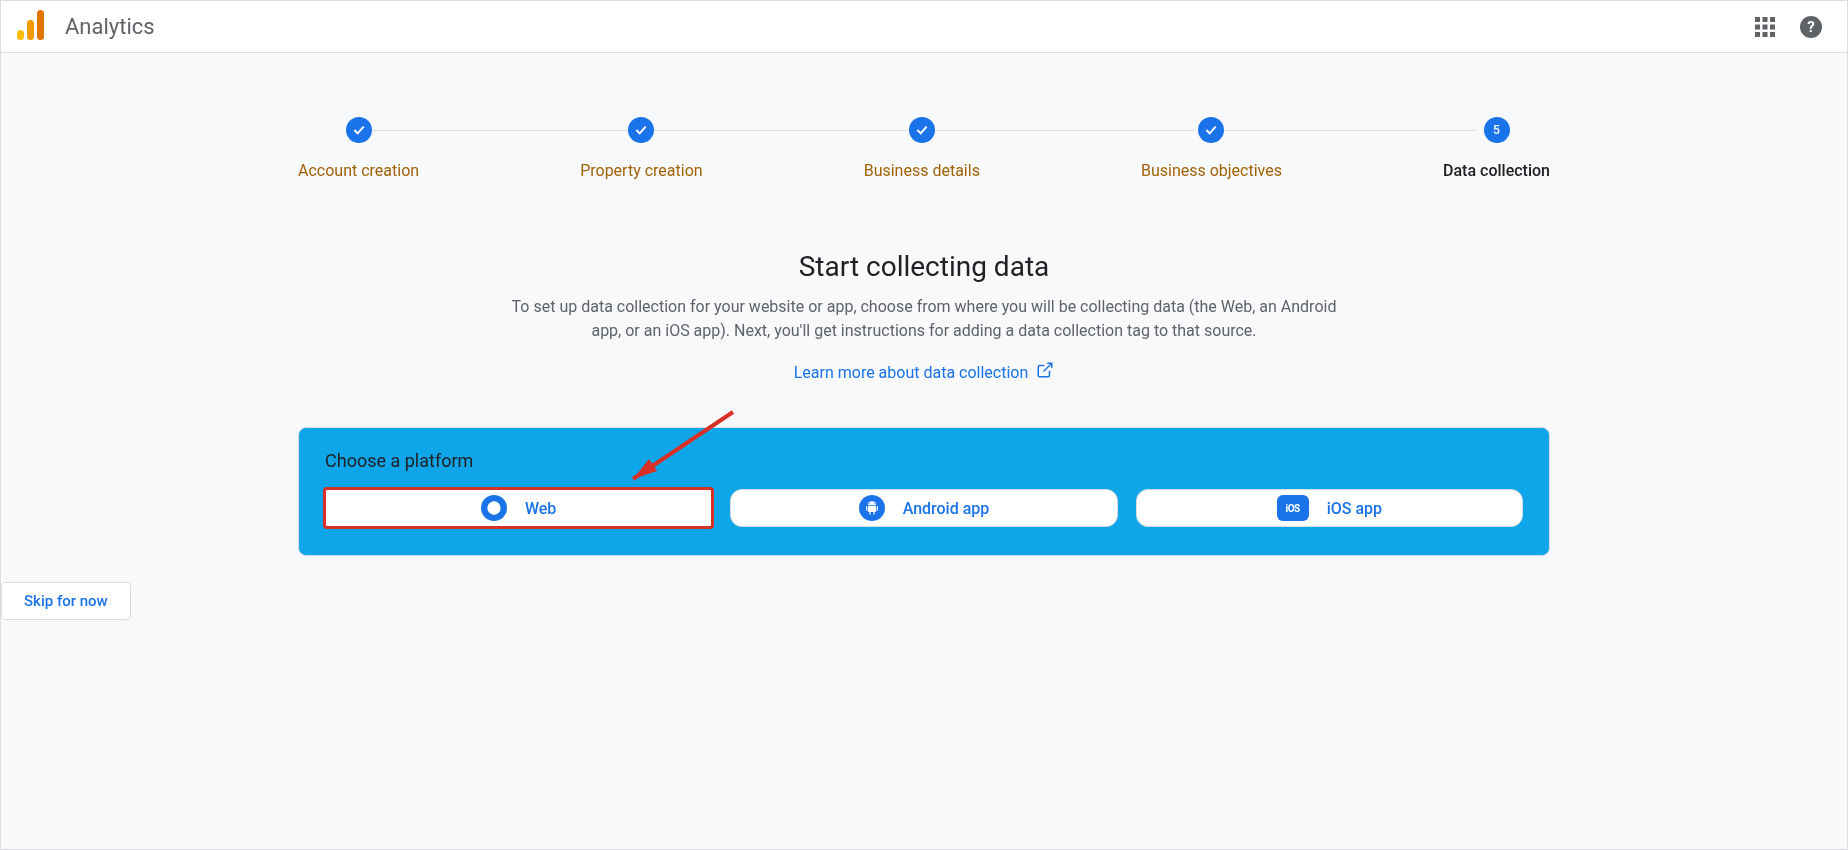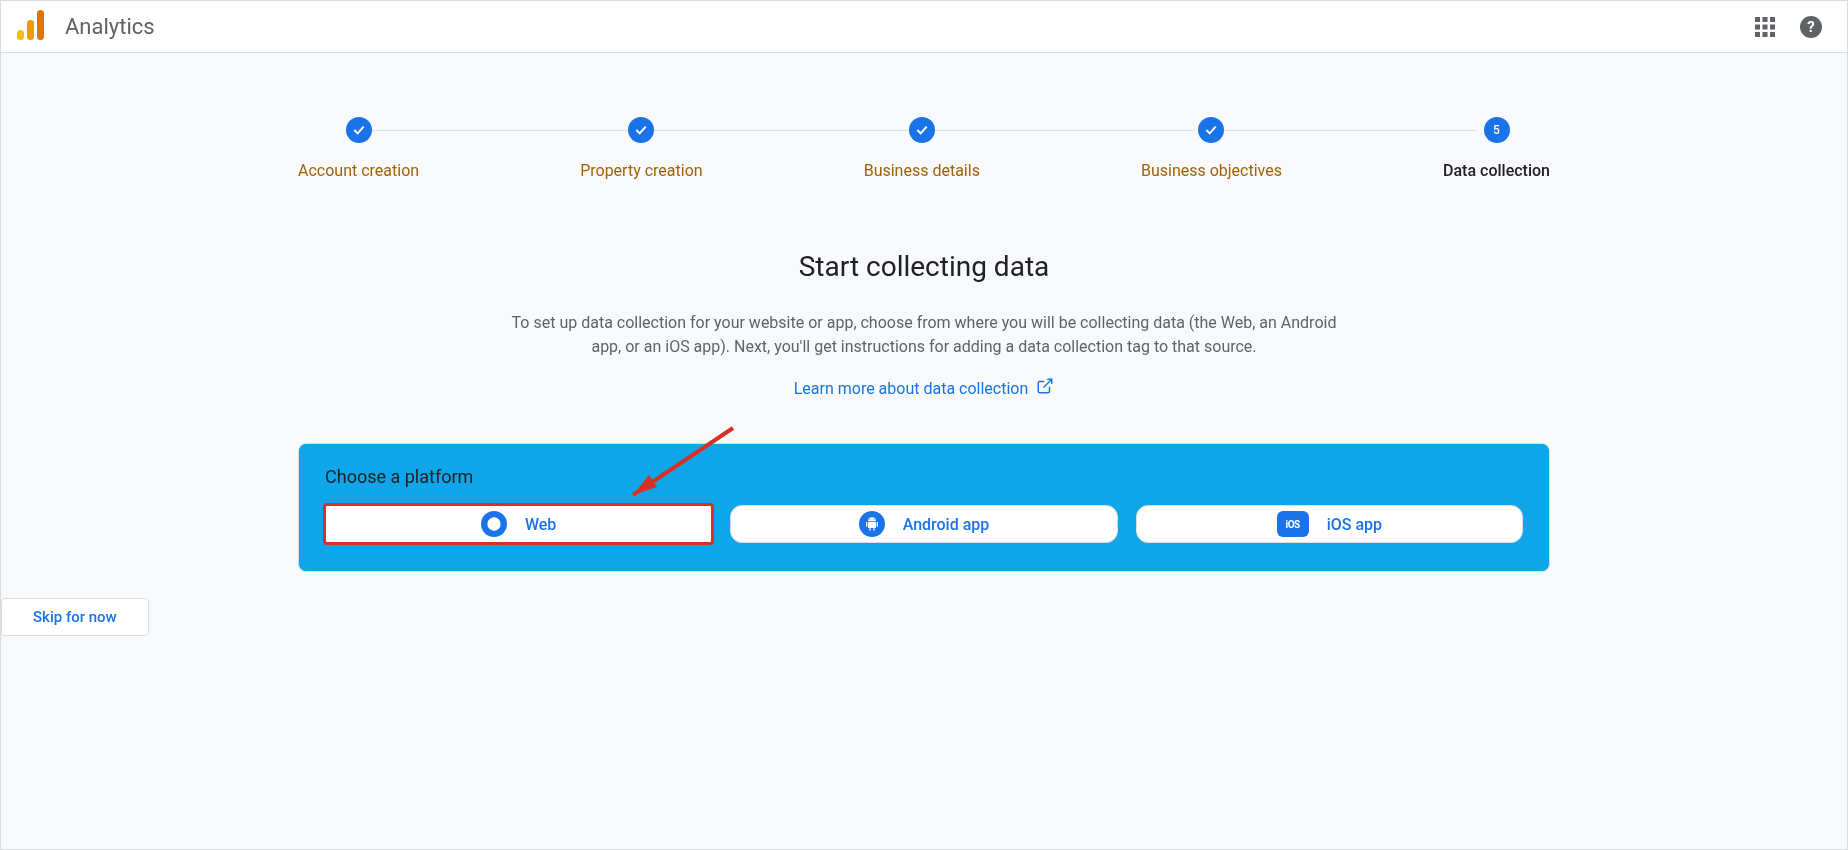"Start collecting data" .main-title { margin-bottom: 28px -> 12px }
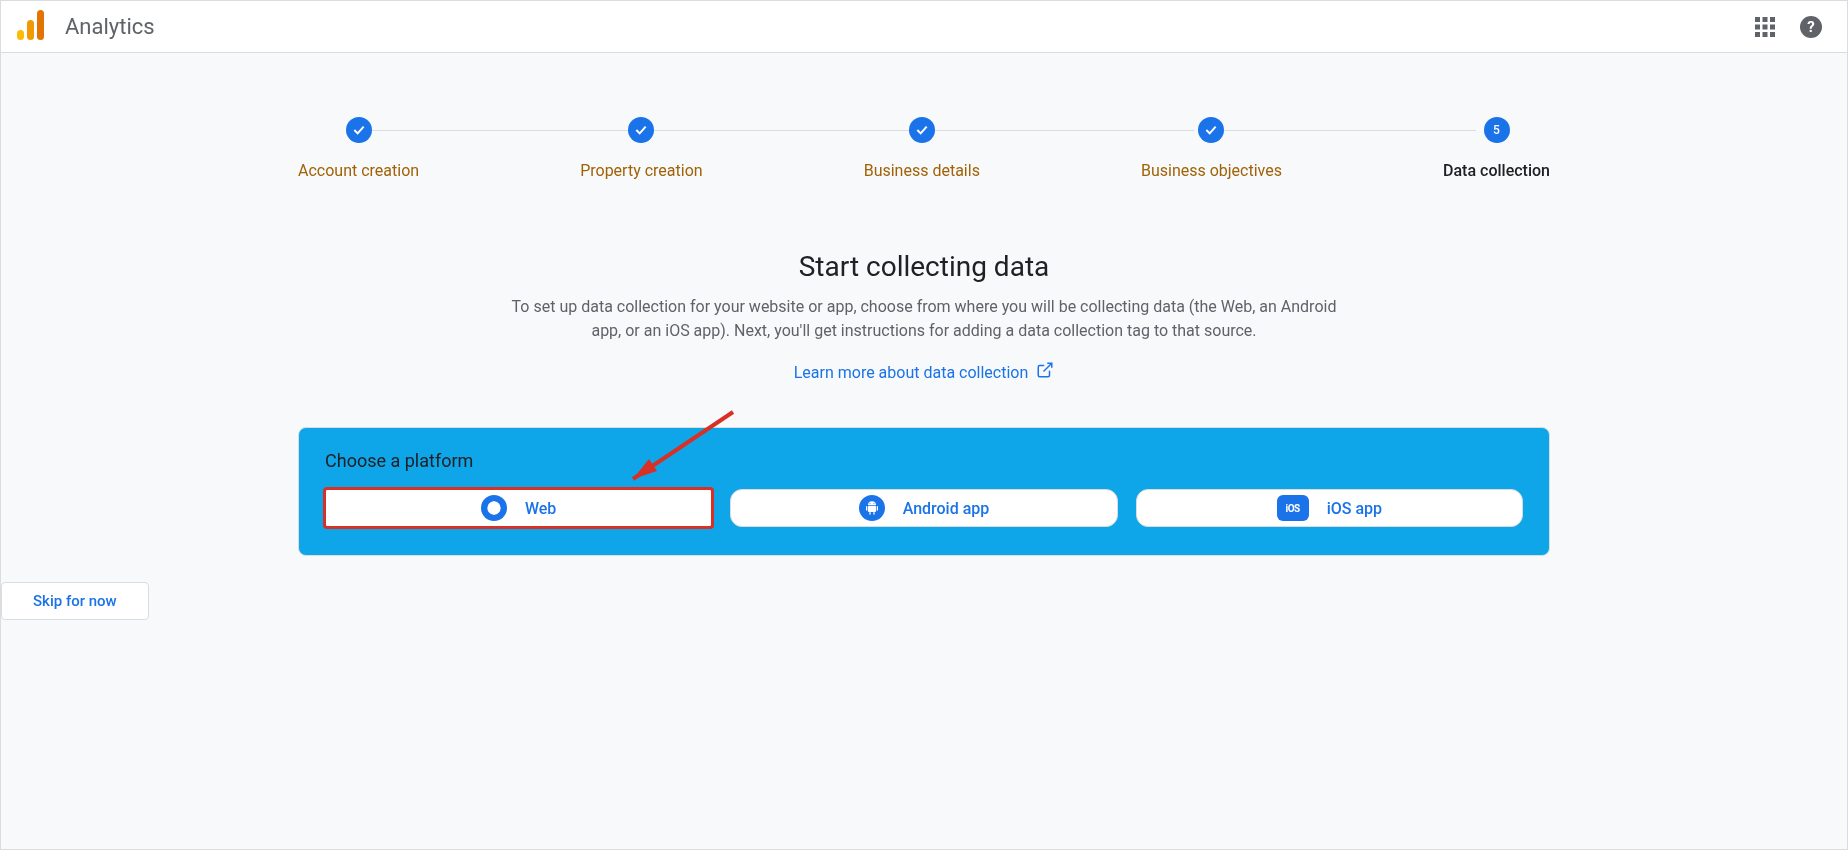"Skip for now" .skip-inner { padding: 9px 31px -> 9px 22px }
